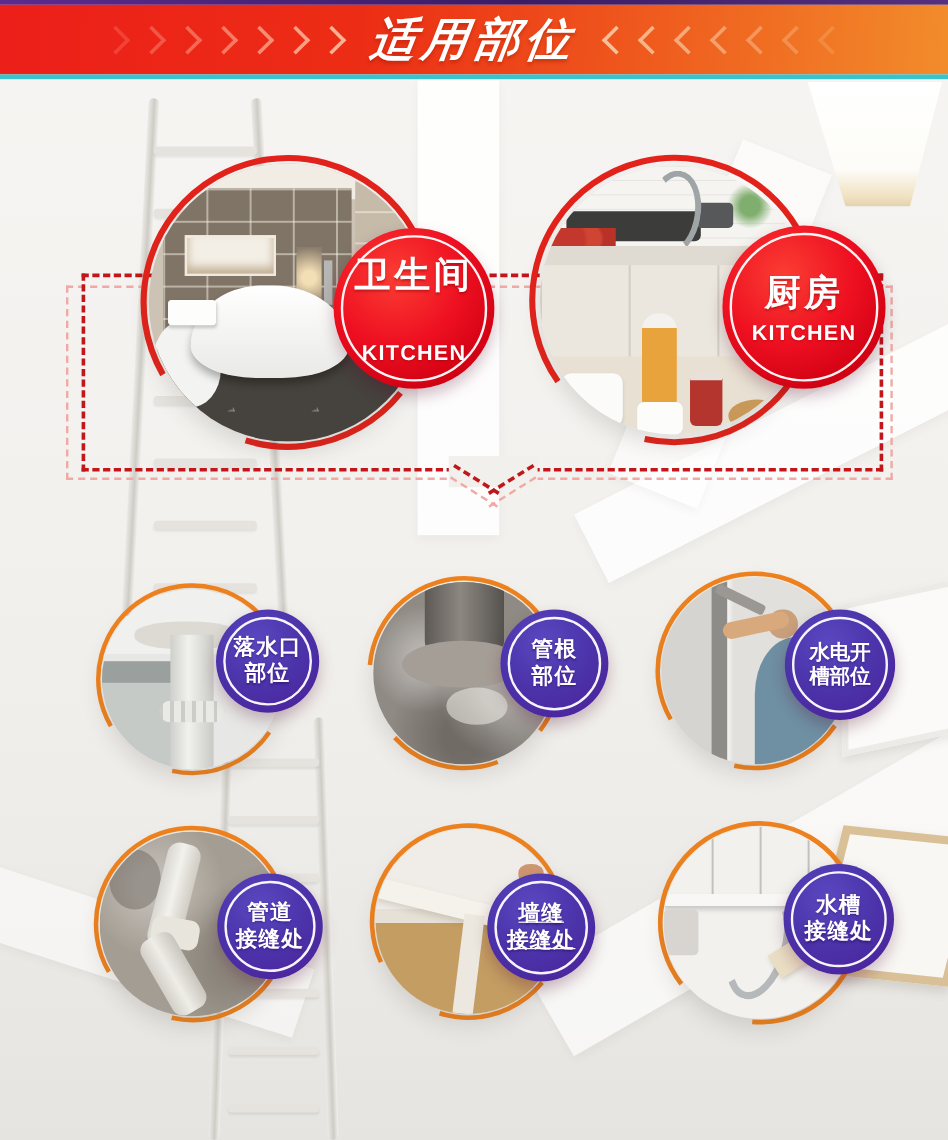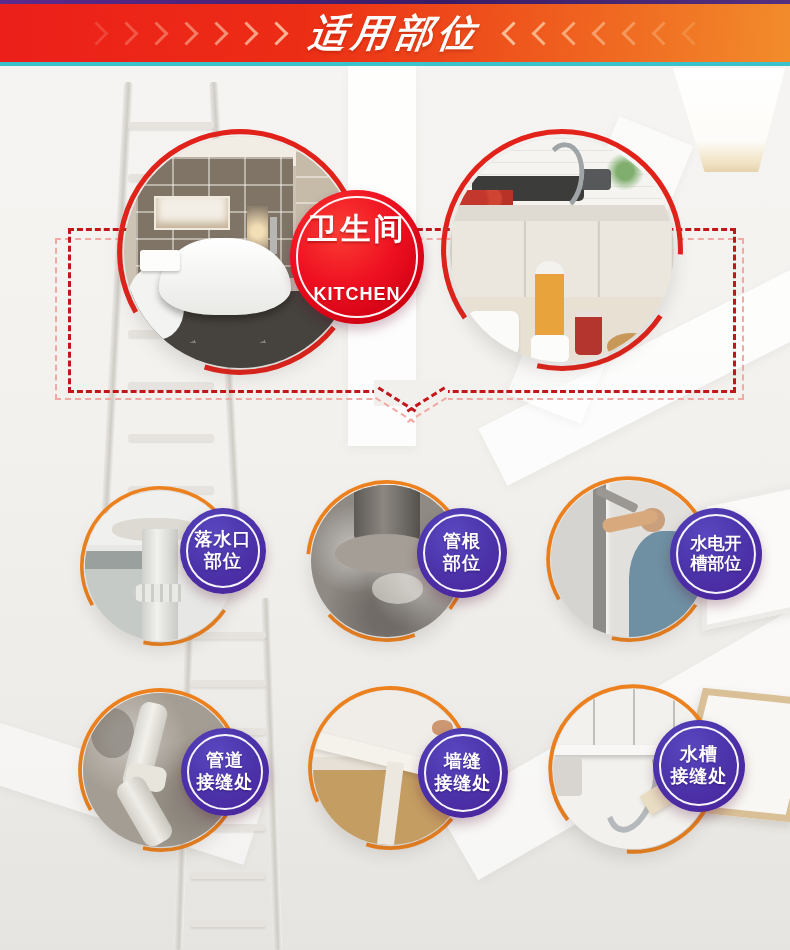"卫生间" .badge-bath { left: 290px -> 278px }
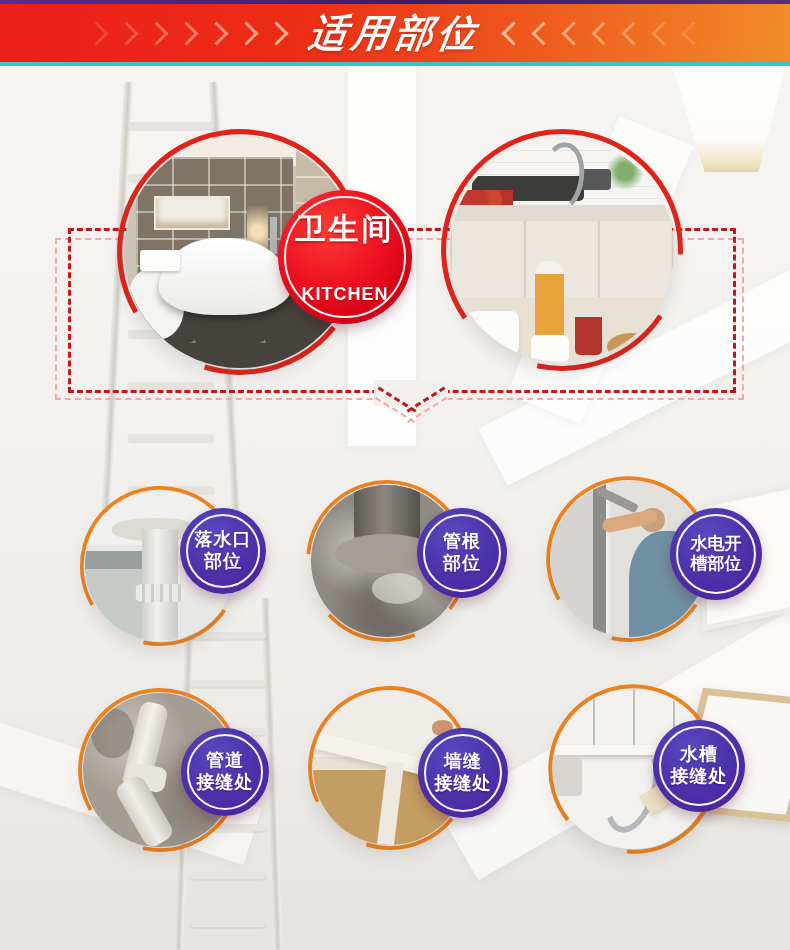"厨房" div.badge { html: none -> <div> <span>厨房</span> <span>KITCHEN</span> </div> }
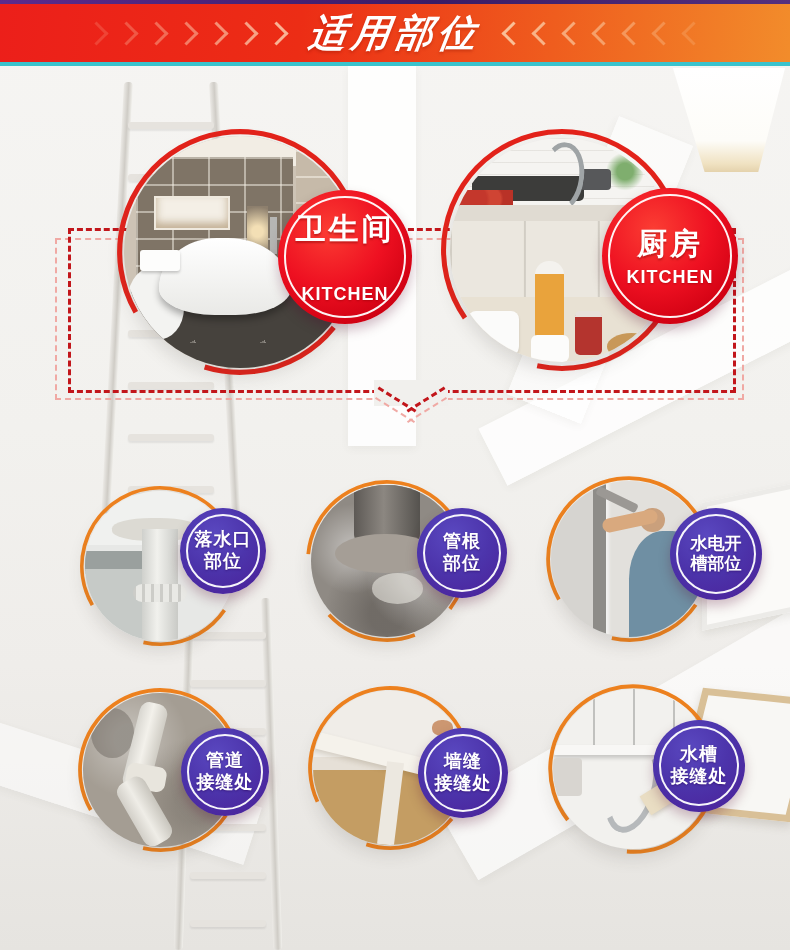"水电开" .b3 { left: 670px -> 654px }
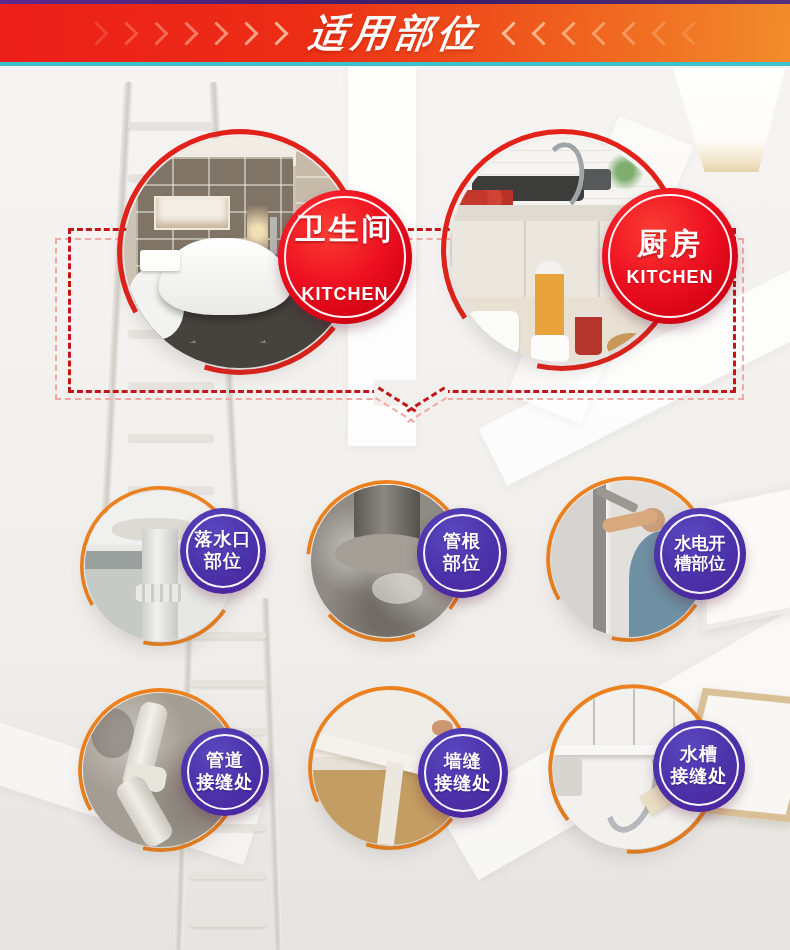"墙缝" .b5 { left: 418px -> 406px; text-decoration: none -> underline }
